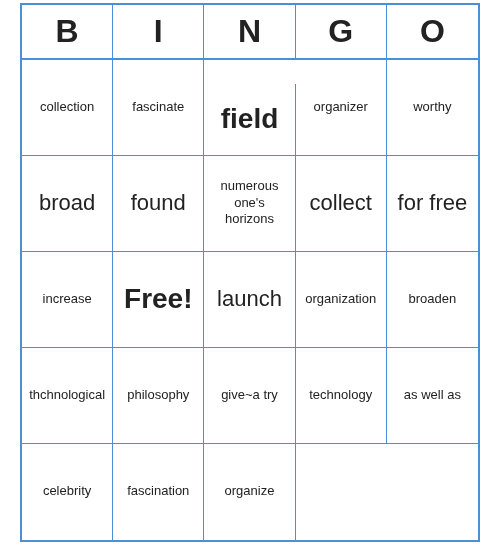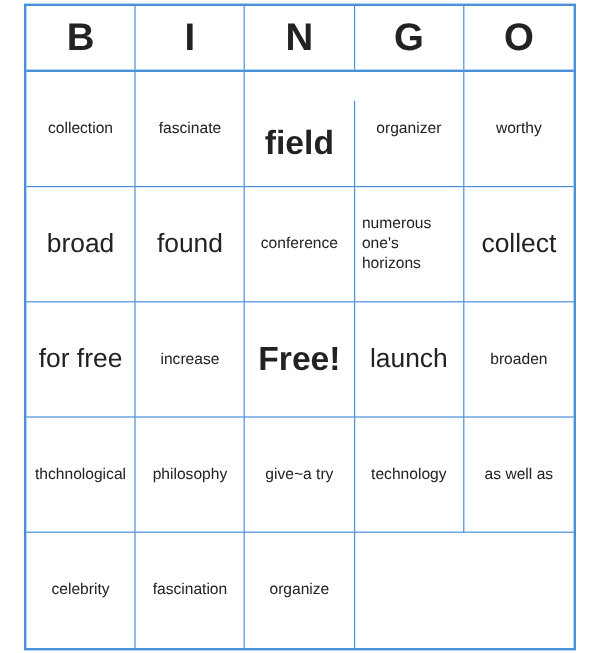"collection" .bingo-cell { text-align: none -> center }
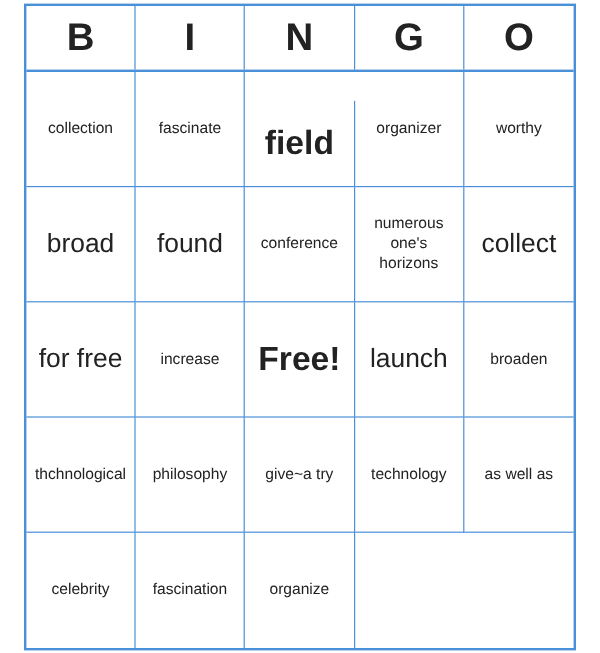"conference" div.bingo-cell { html: <div>conference</div> -> none }
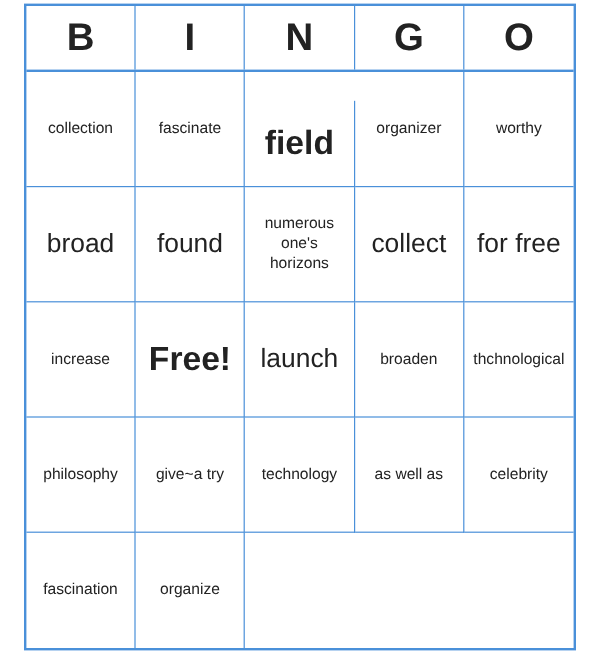"organization" div.bingo-cell { html: none -> <div>organization</div> }
